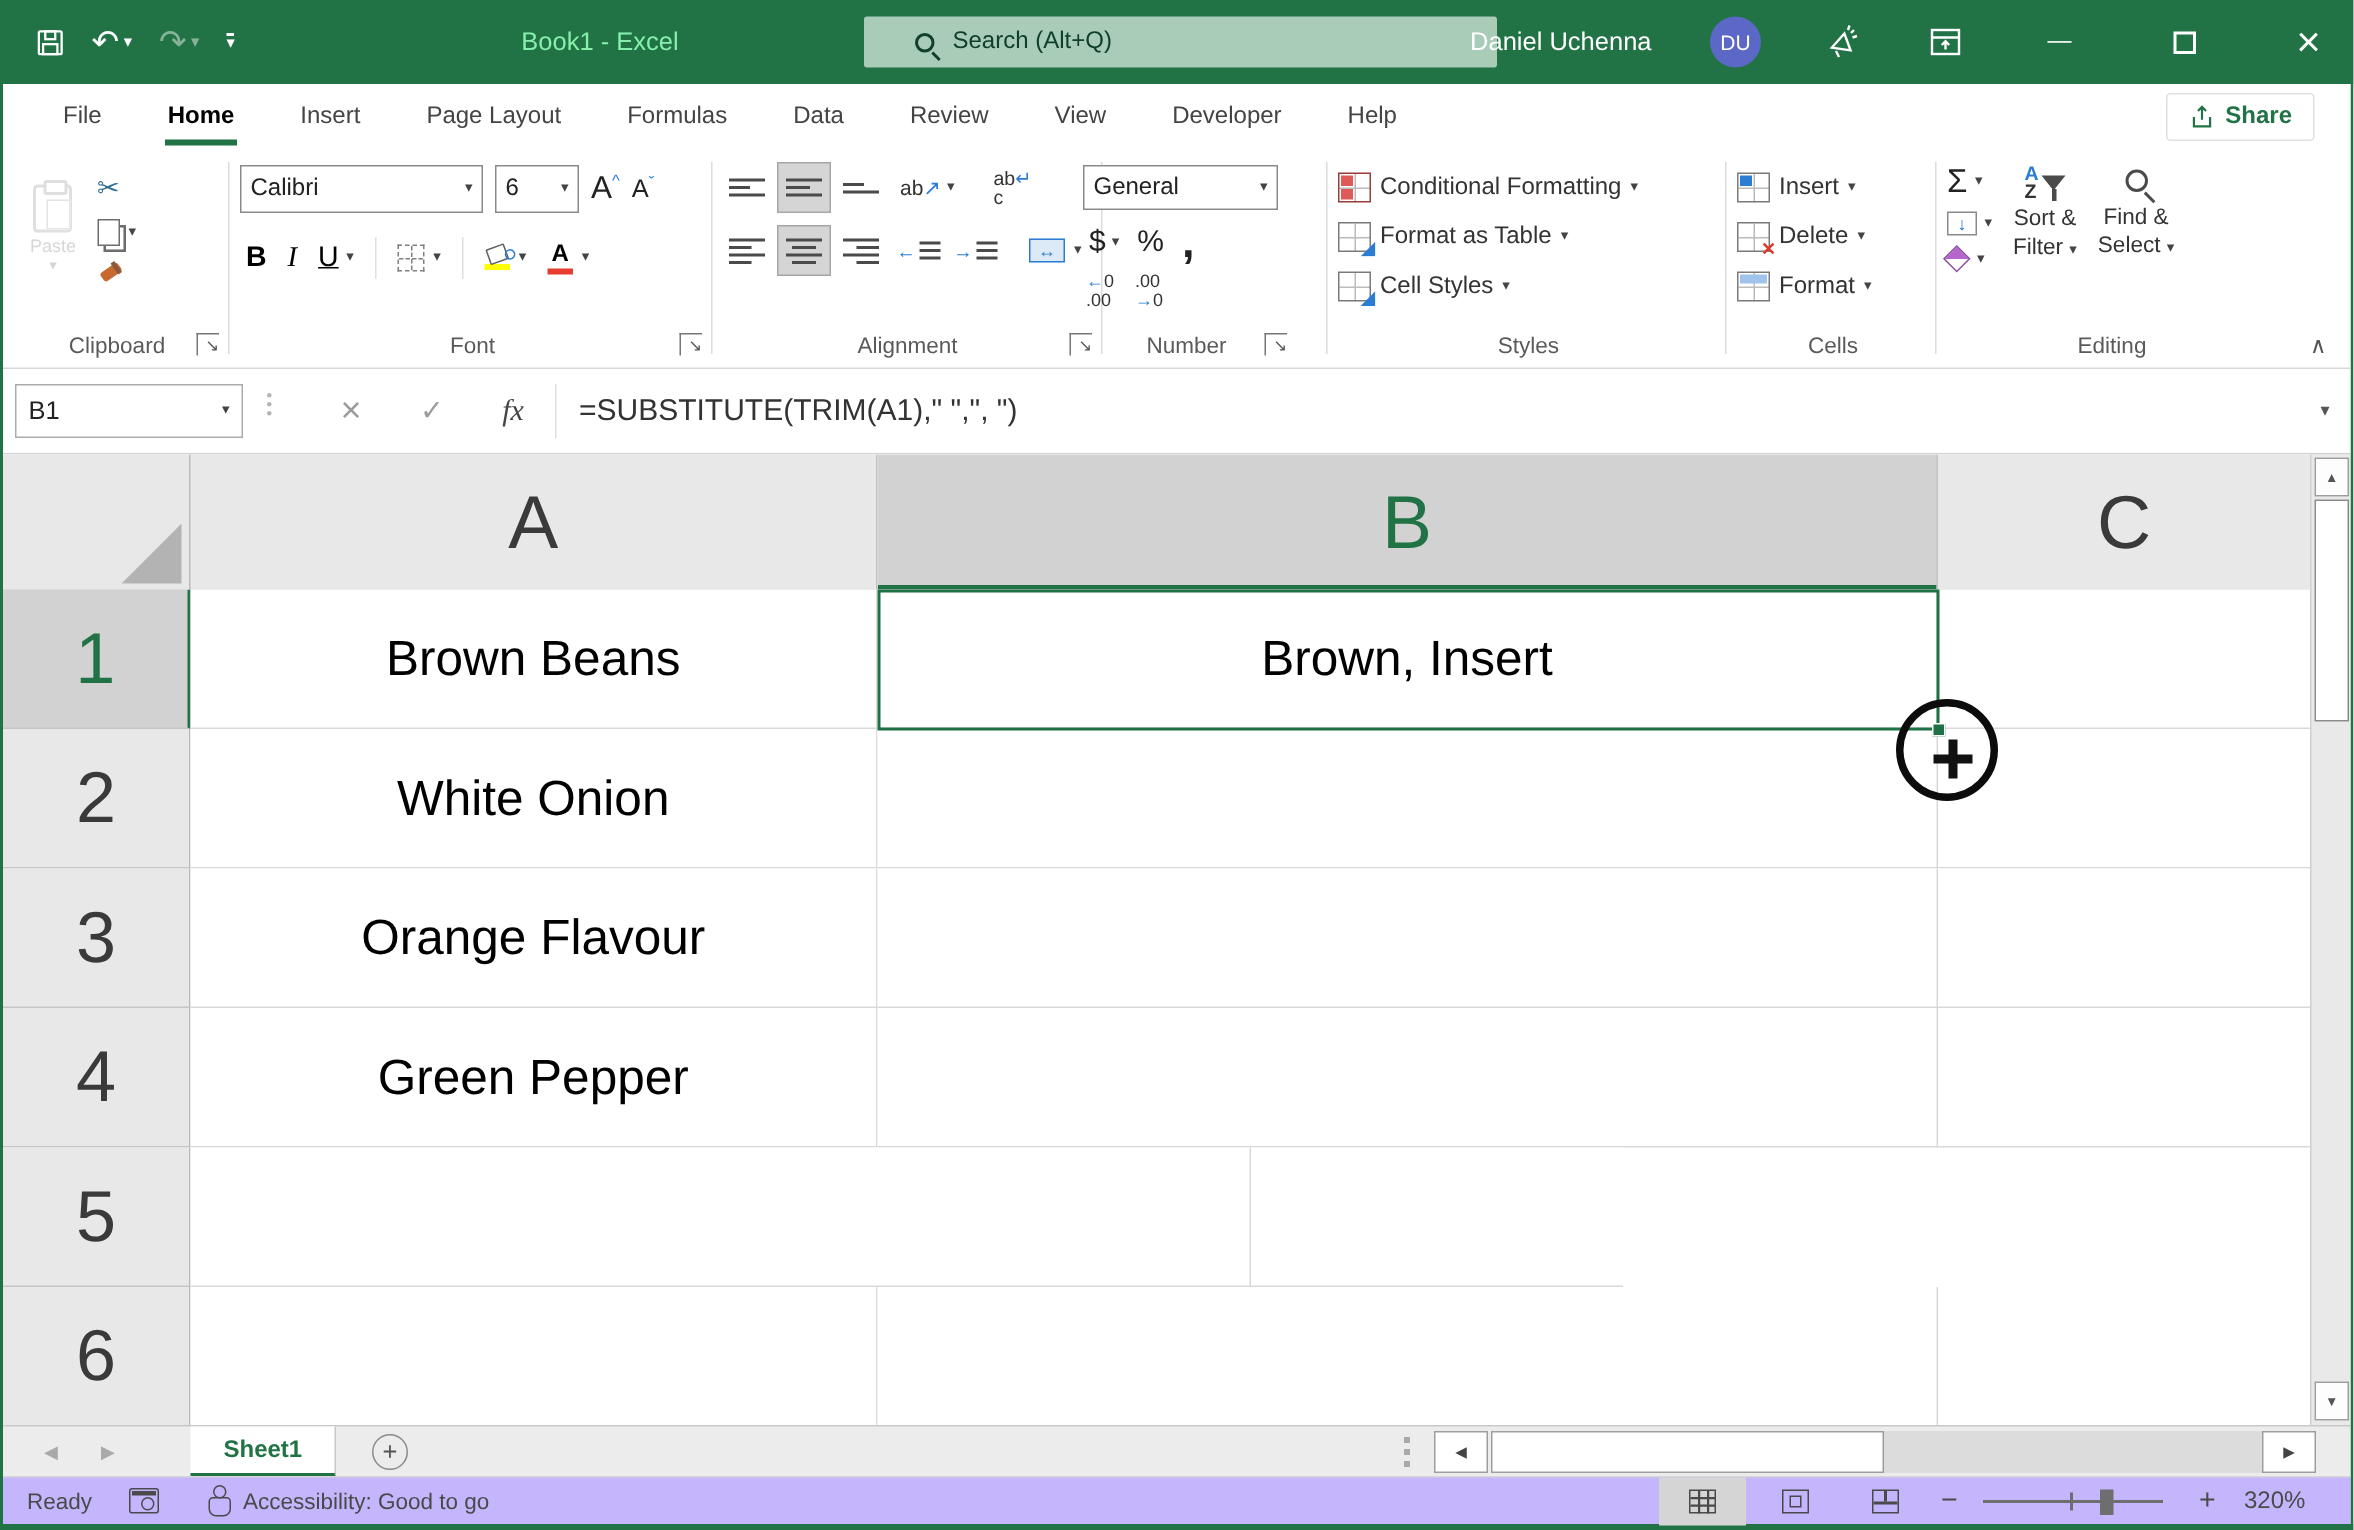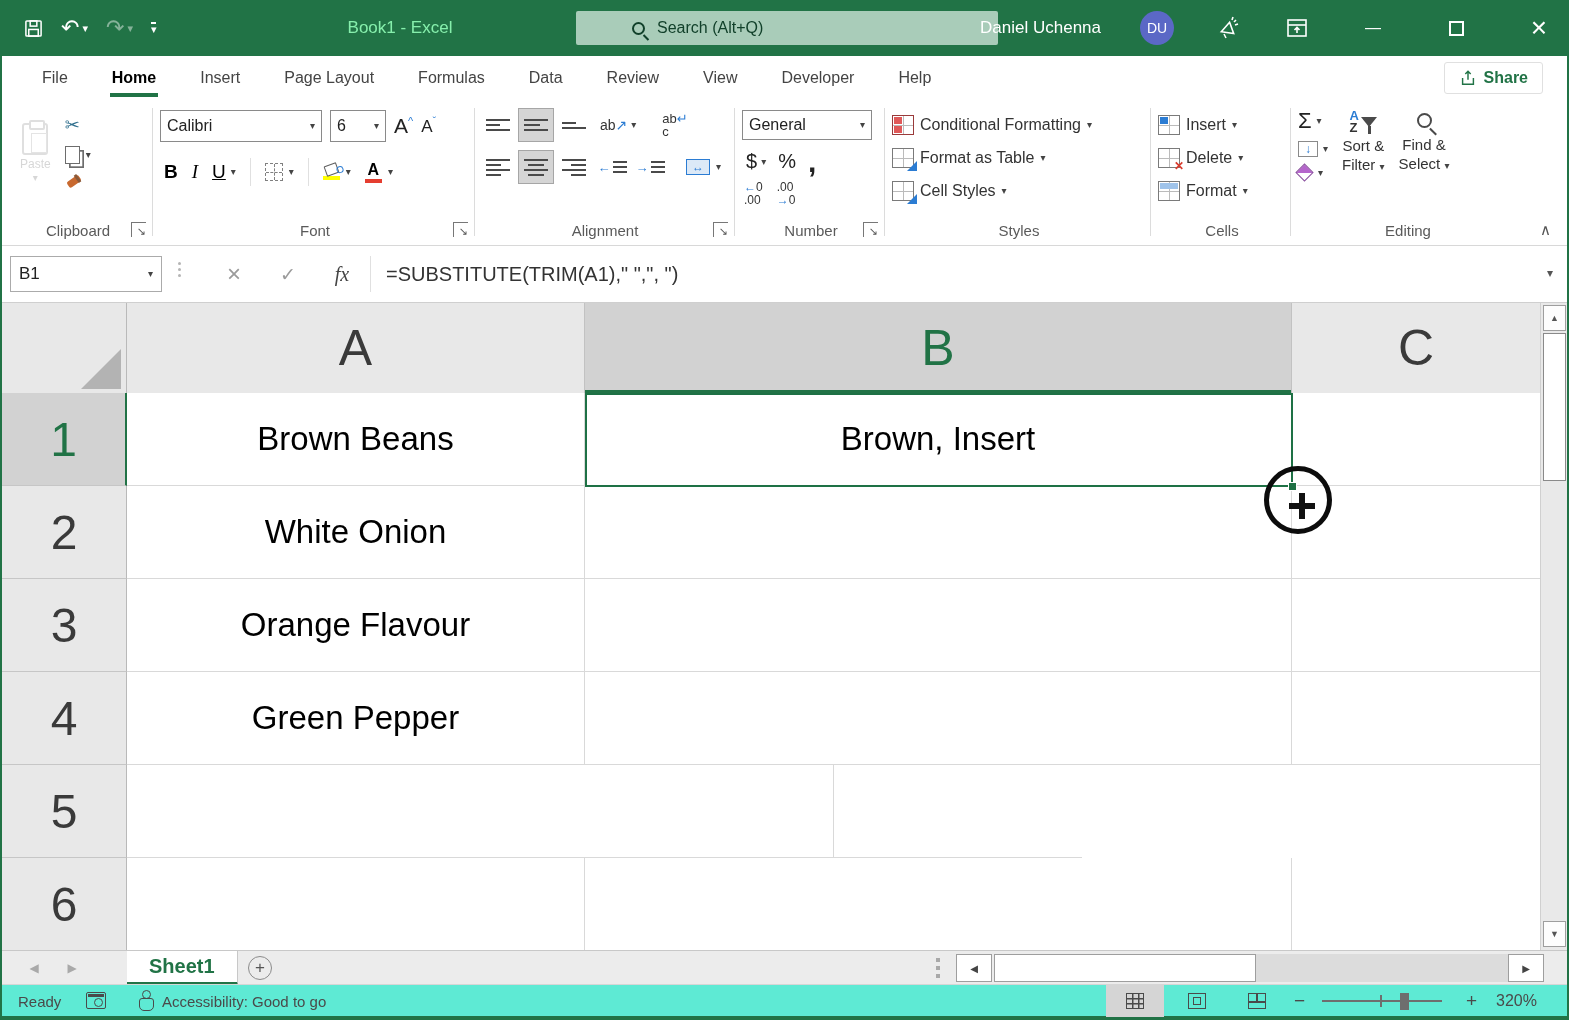"Search (Alt+Q)" .tb-search { padding-left: 56px -> 34px }
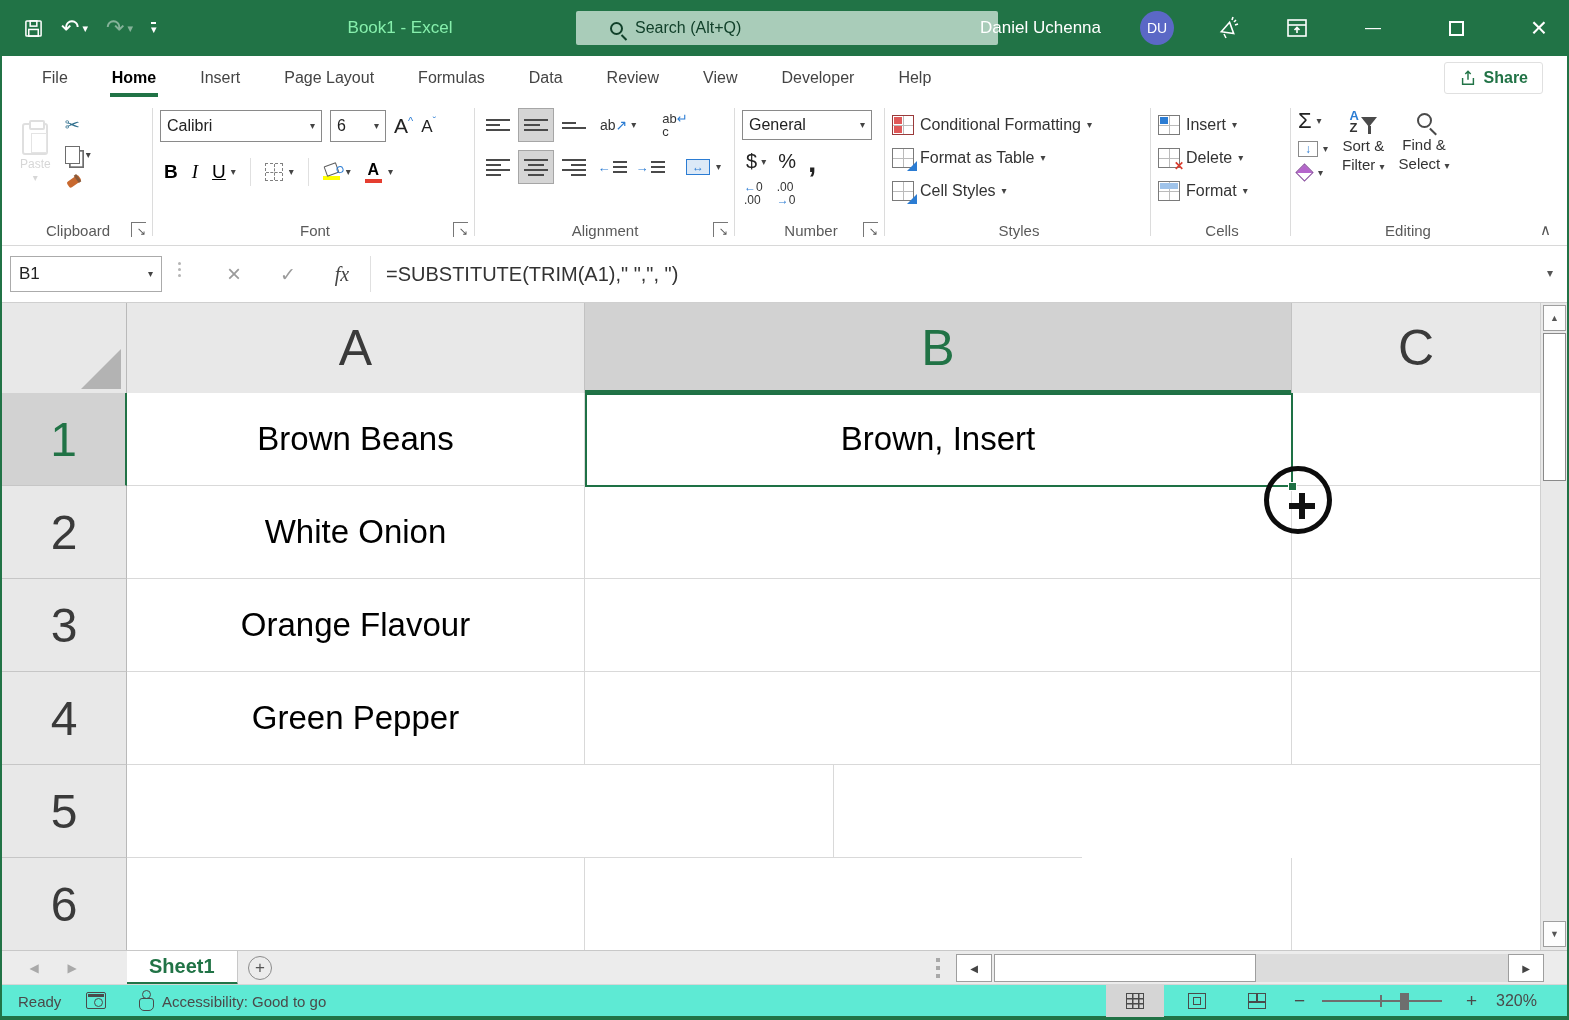"General" div.grp { left: 740px -> 720px }
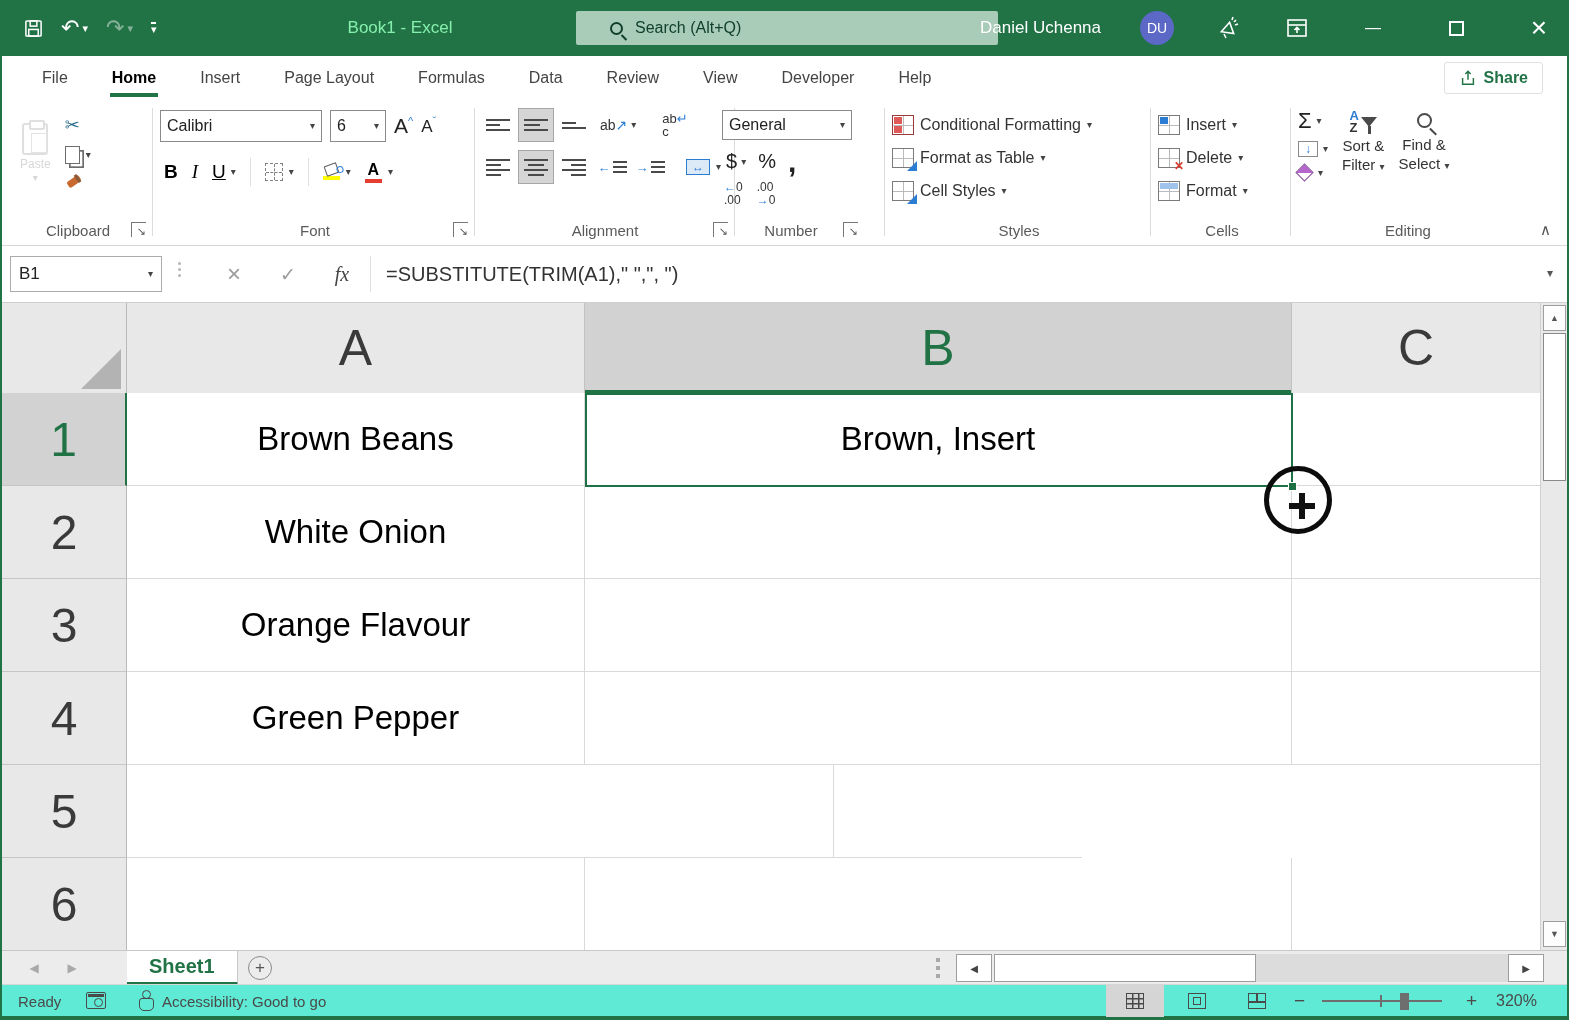"Sheet1" .stab { font-size: 20px -> 16px }
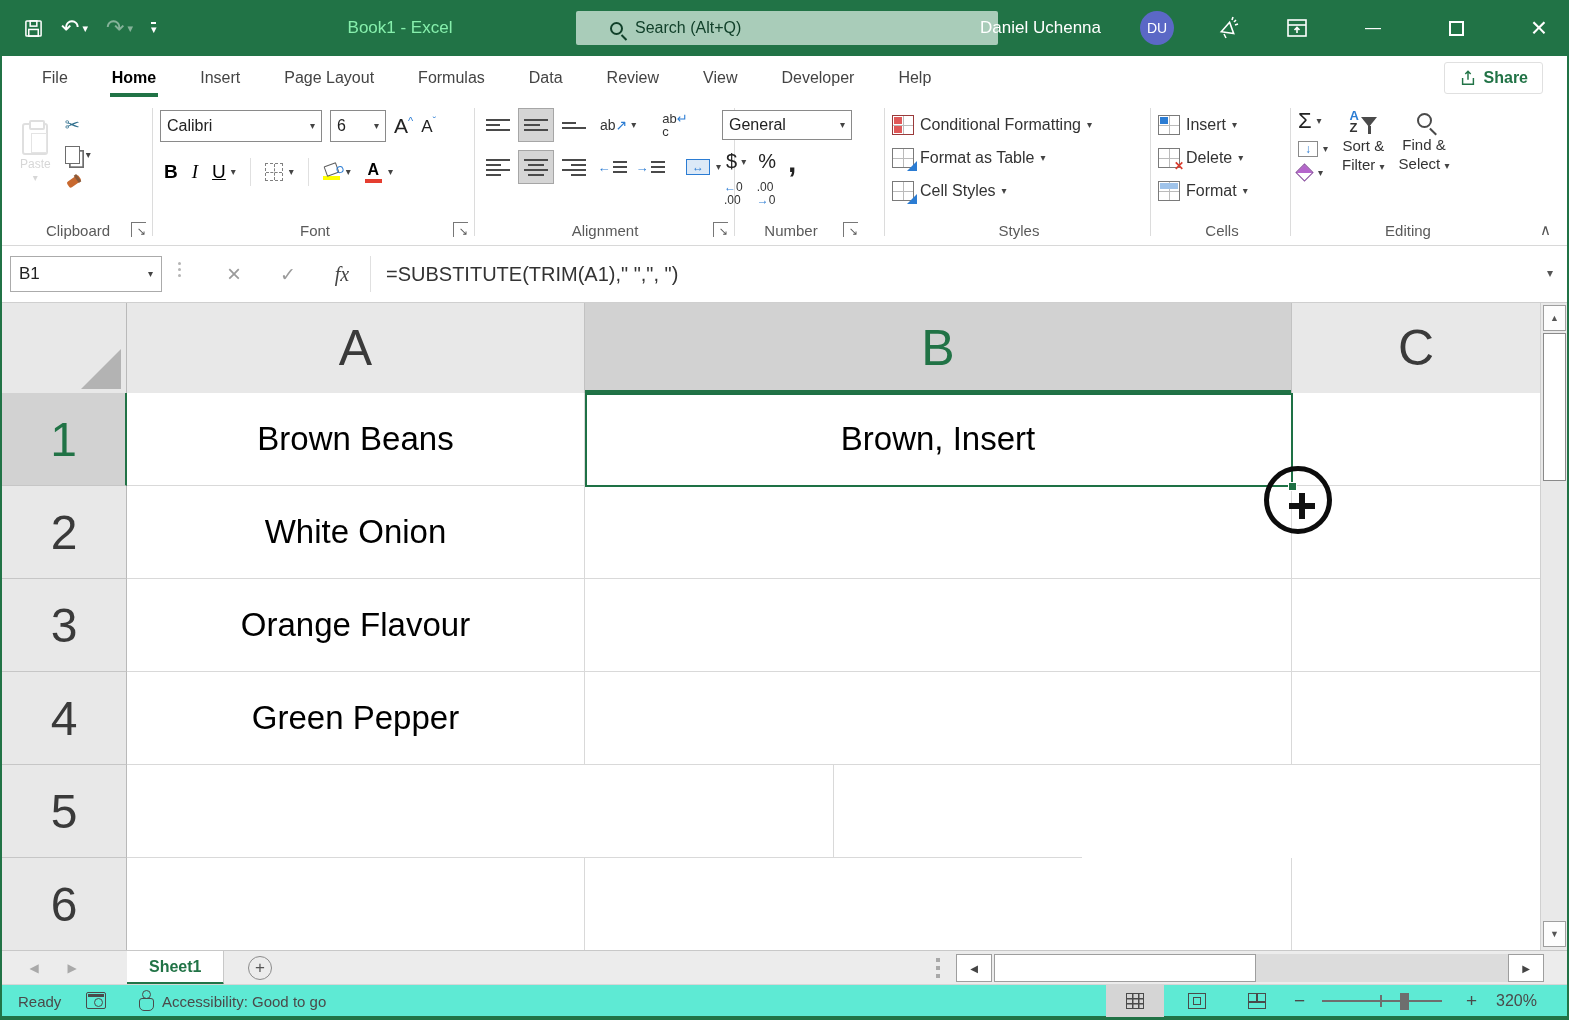"Ready" .statusbar { background: #5eead4 -> #c4b5fd }
